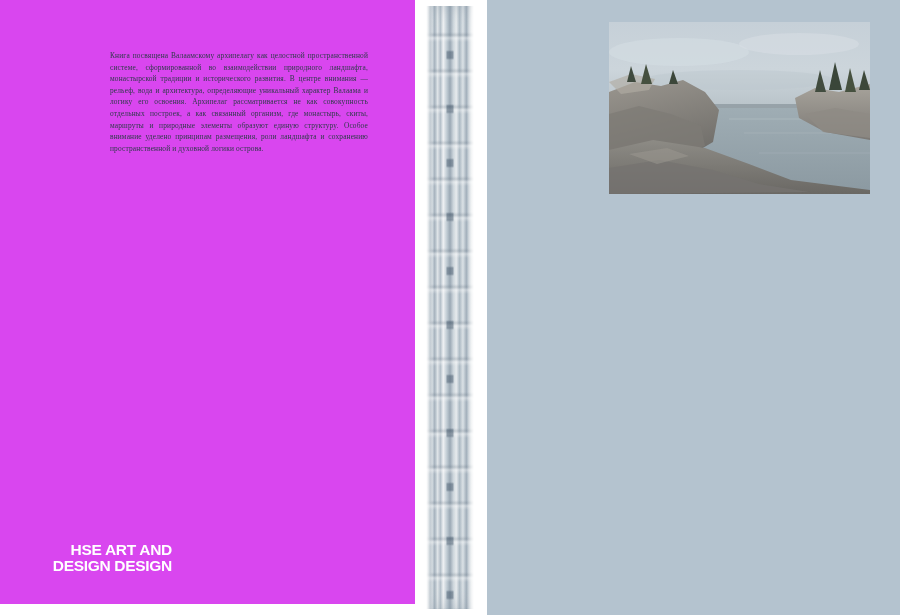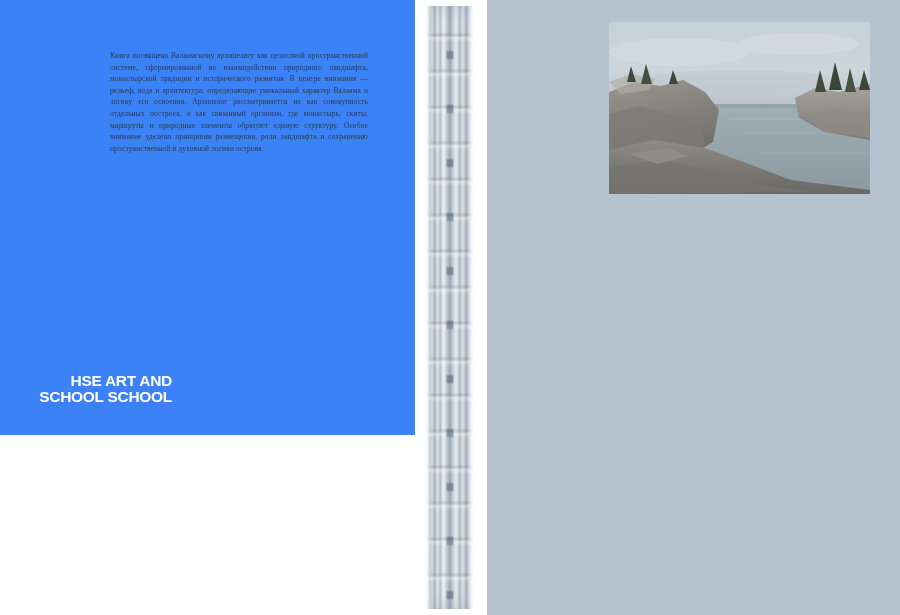"Книга посвящена Валаамскому архипелагу" .page-left { background: #3b82f6 -> #d946ef; height: 435px -> 604px }
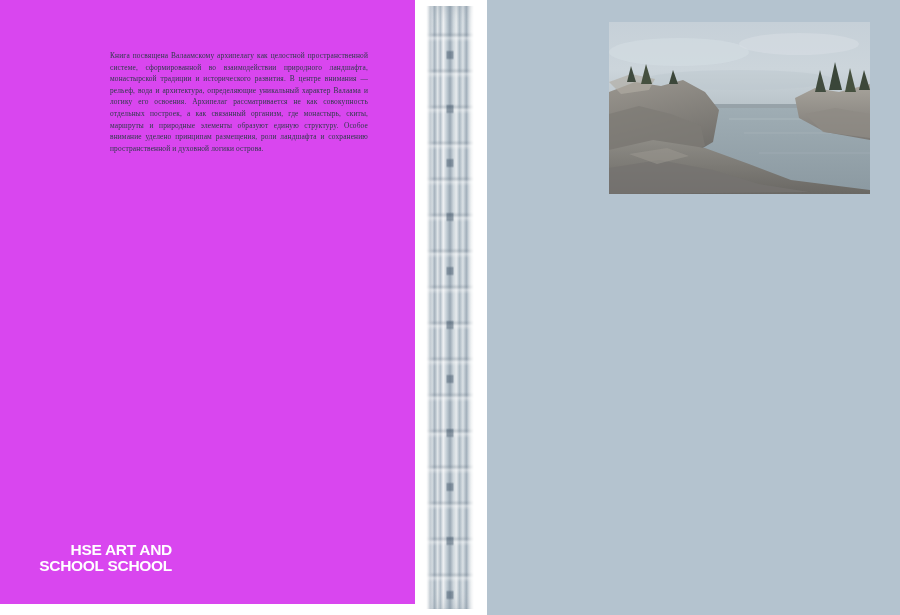"SCHOOL SCHOOL" span.l2 { text: SCHOOL SCHOOL -> DESIGN DESIGN }
